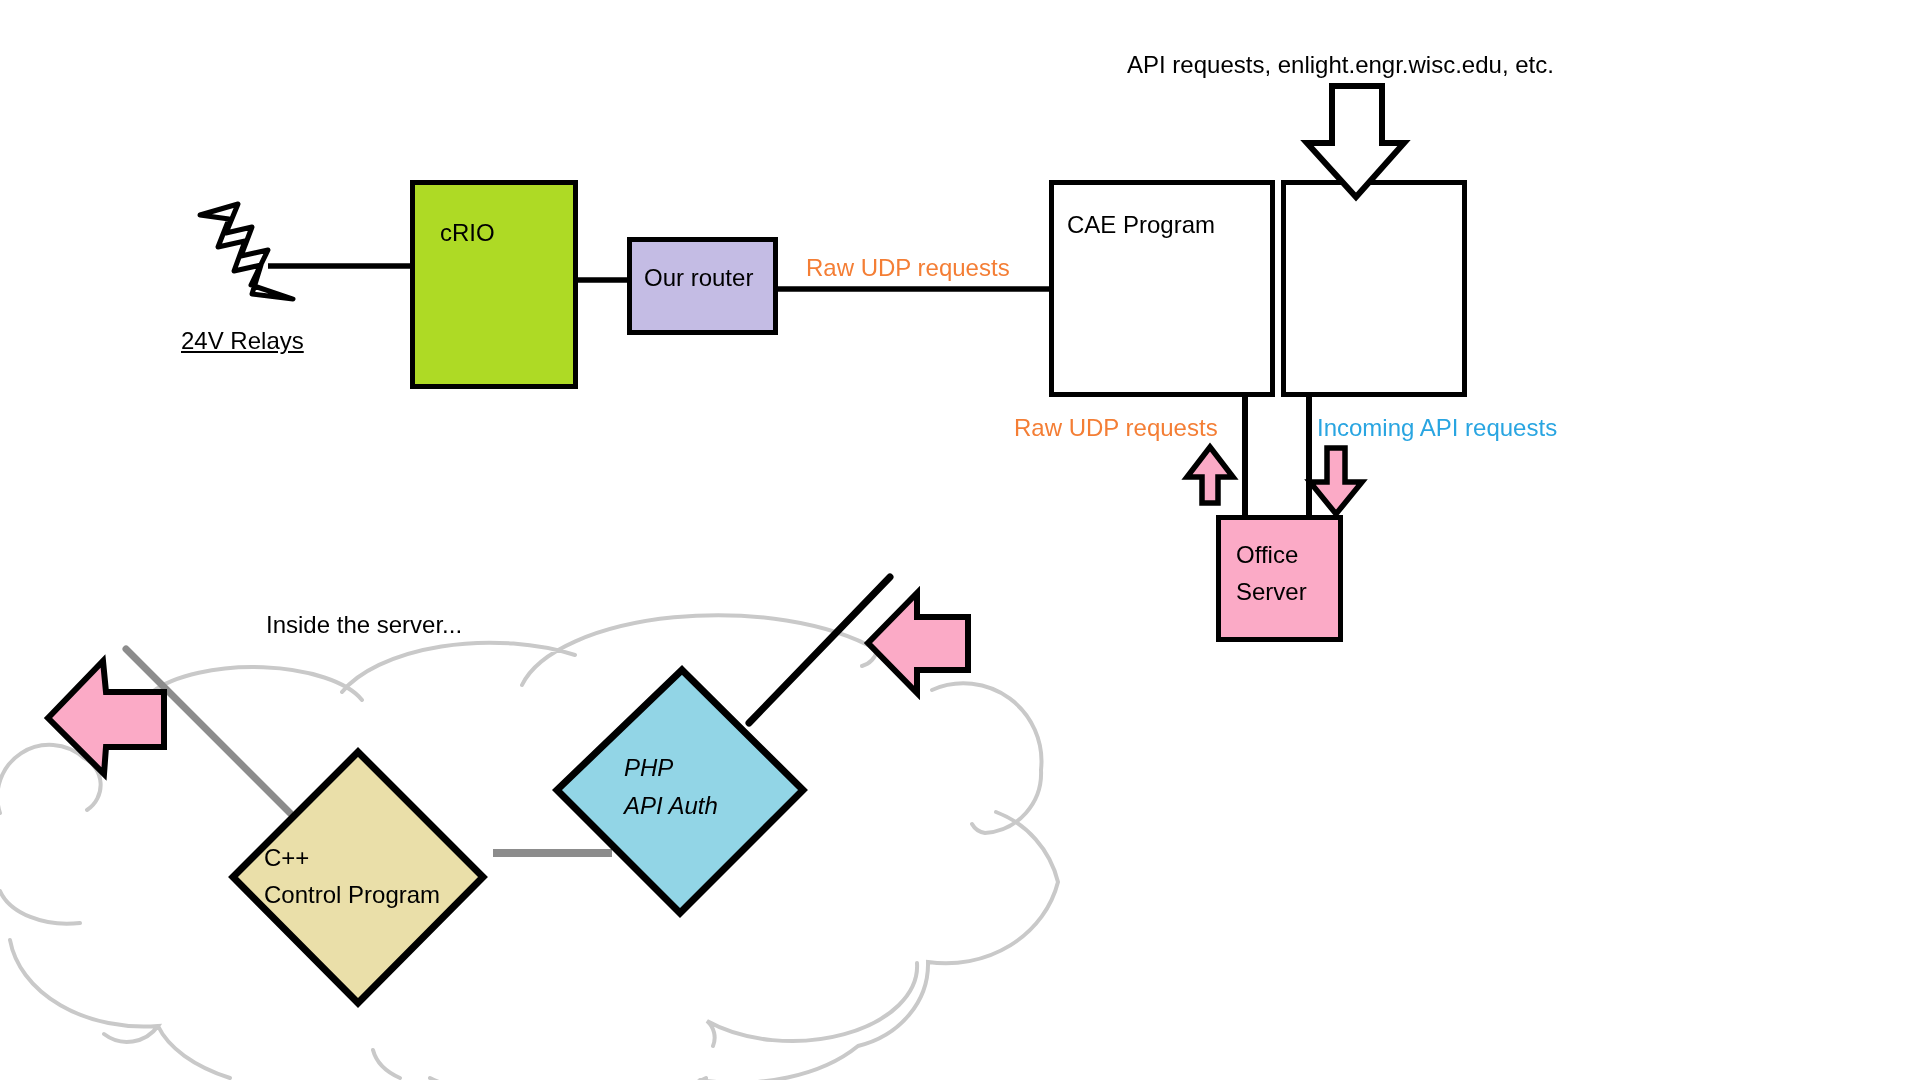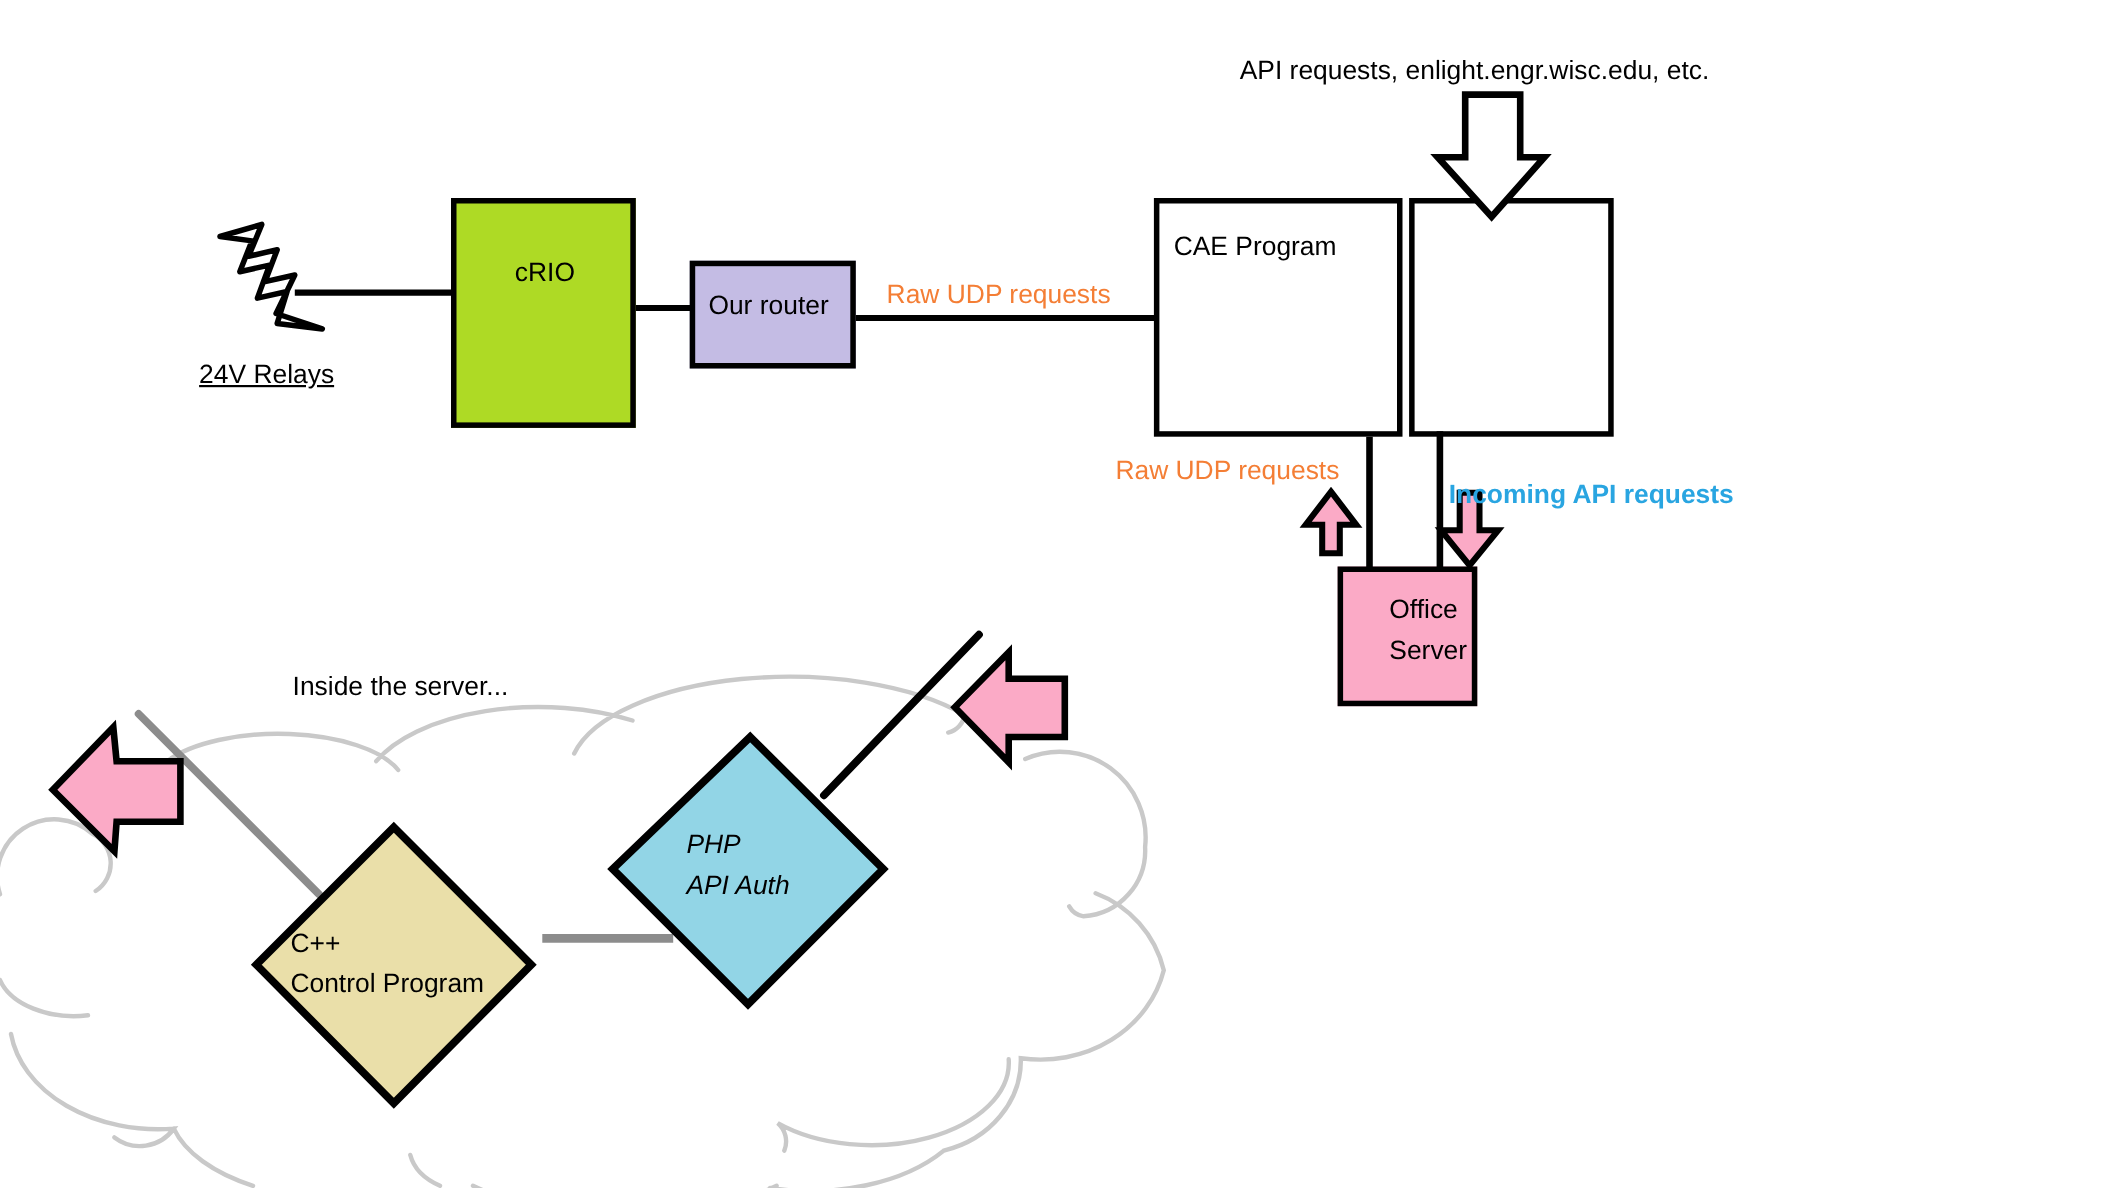"cRIO" .lbl-crio { margin-left: 28px -> none; top: 233px -> 218px }
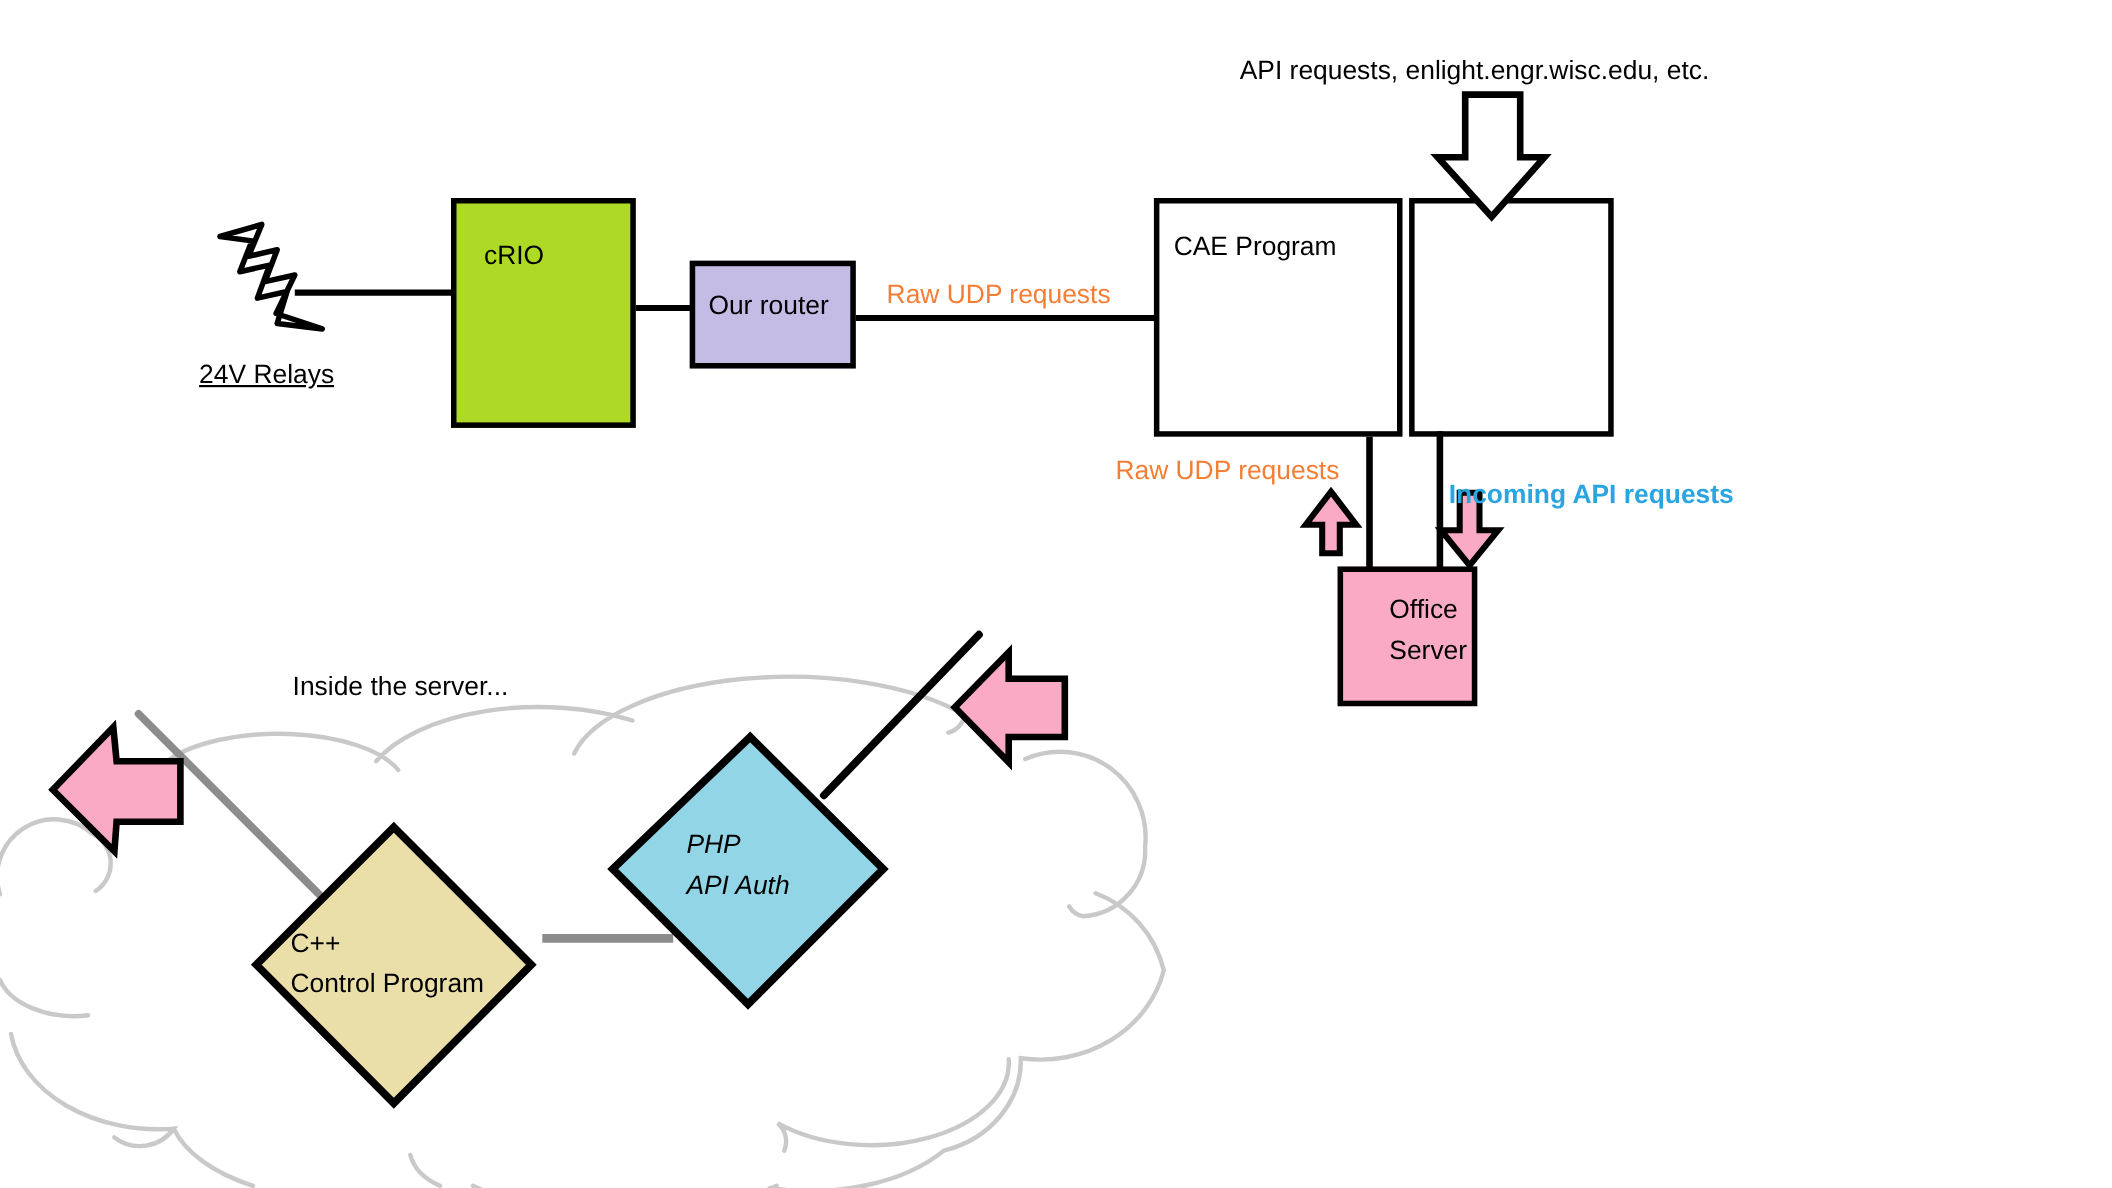"Incoming API requests" .lbl-incoming { font-weight: bold -> none; top: 435px -> 413px }
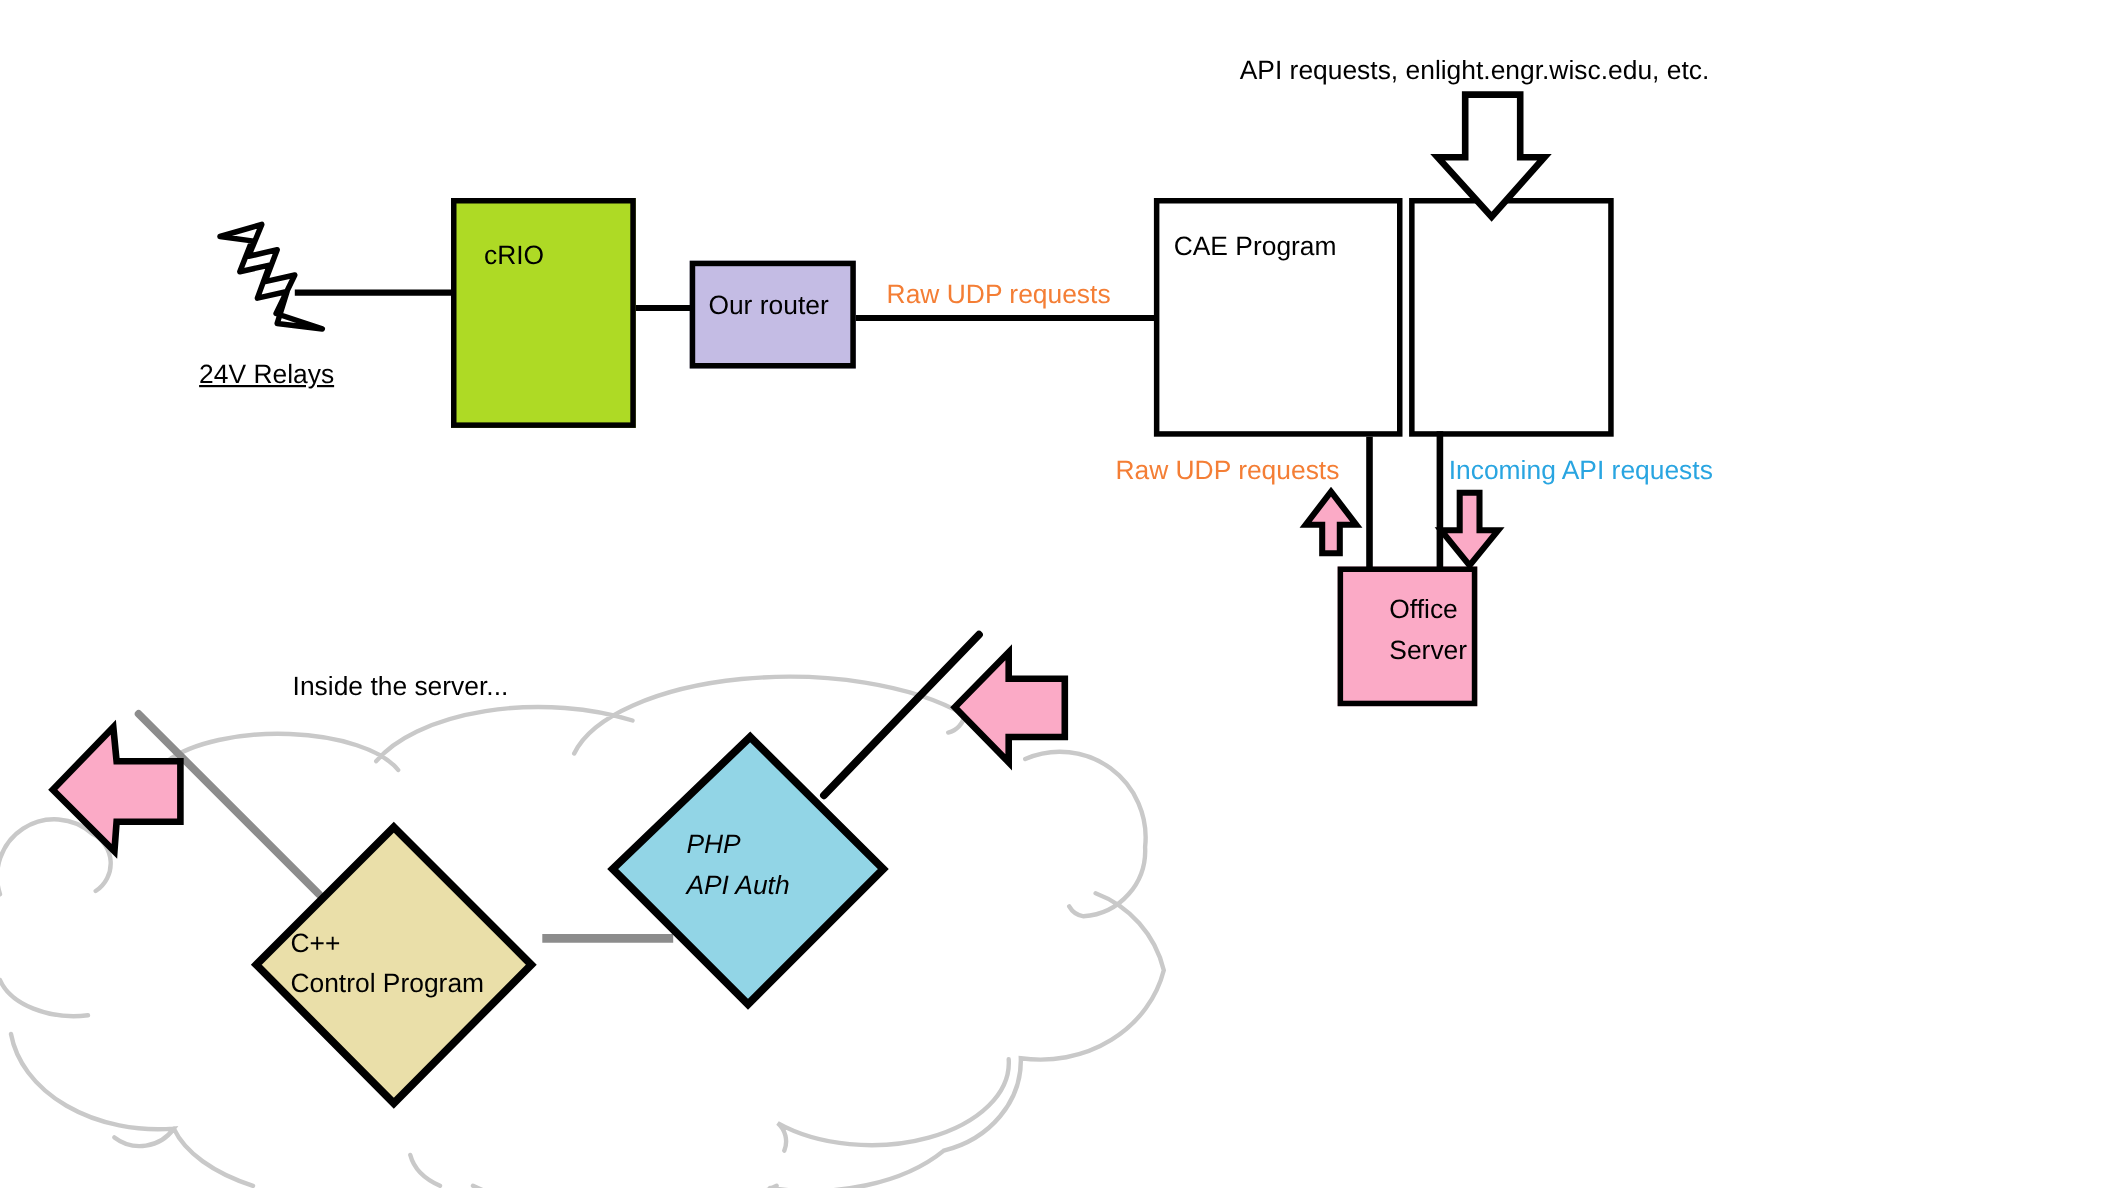"Office" .lbl-office { margin-left: 27px -> none }
